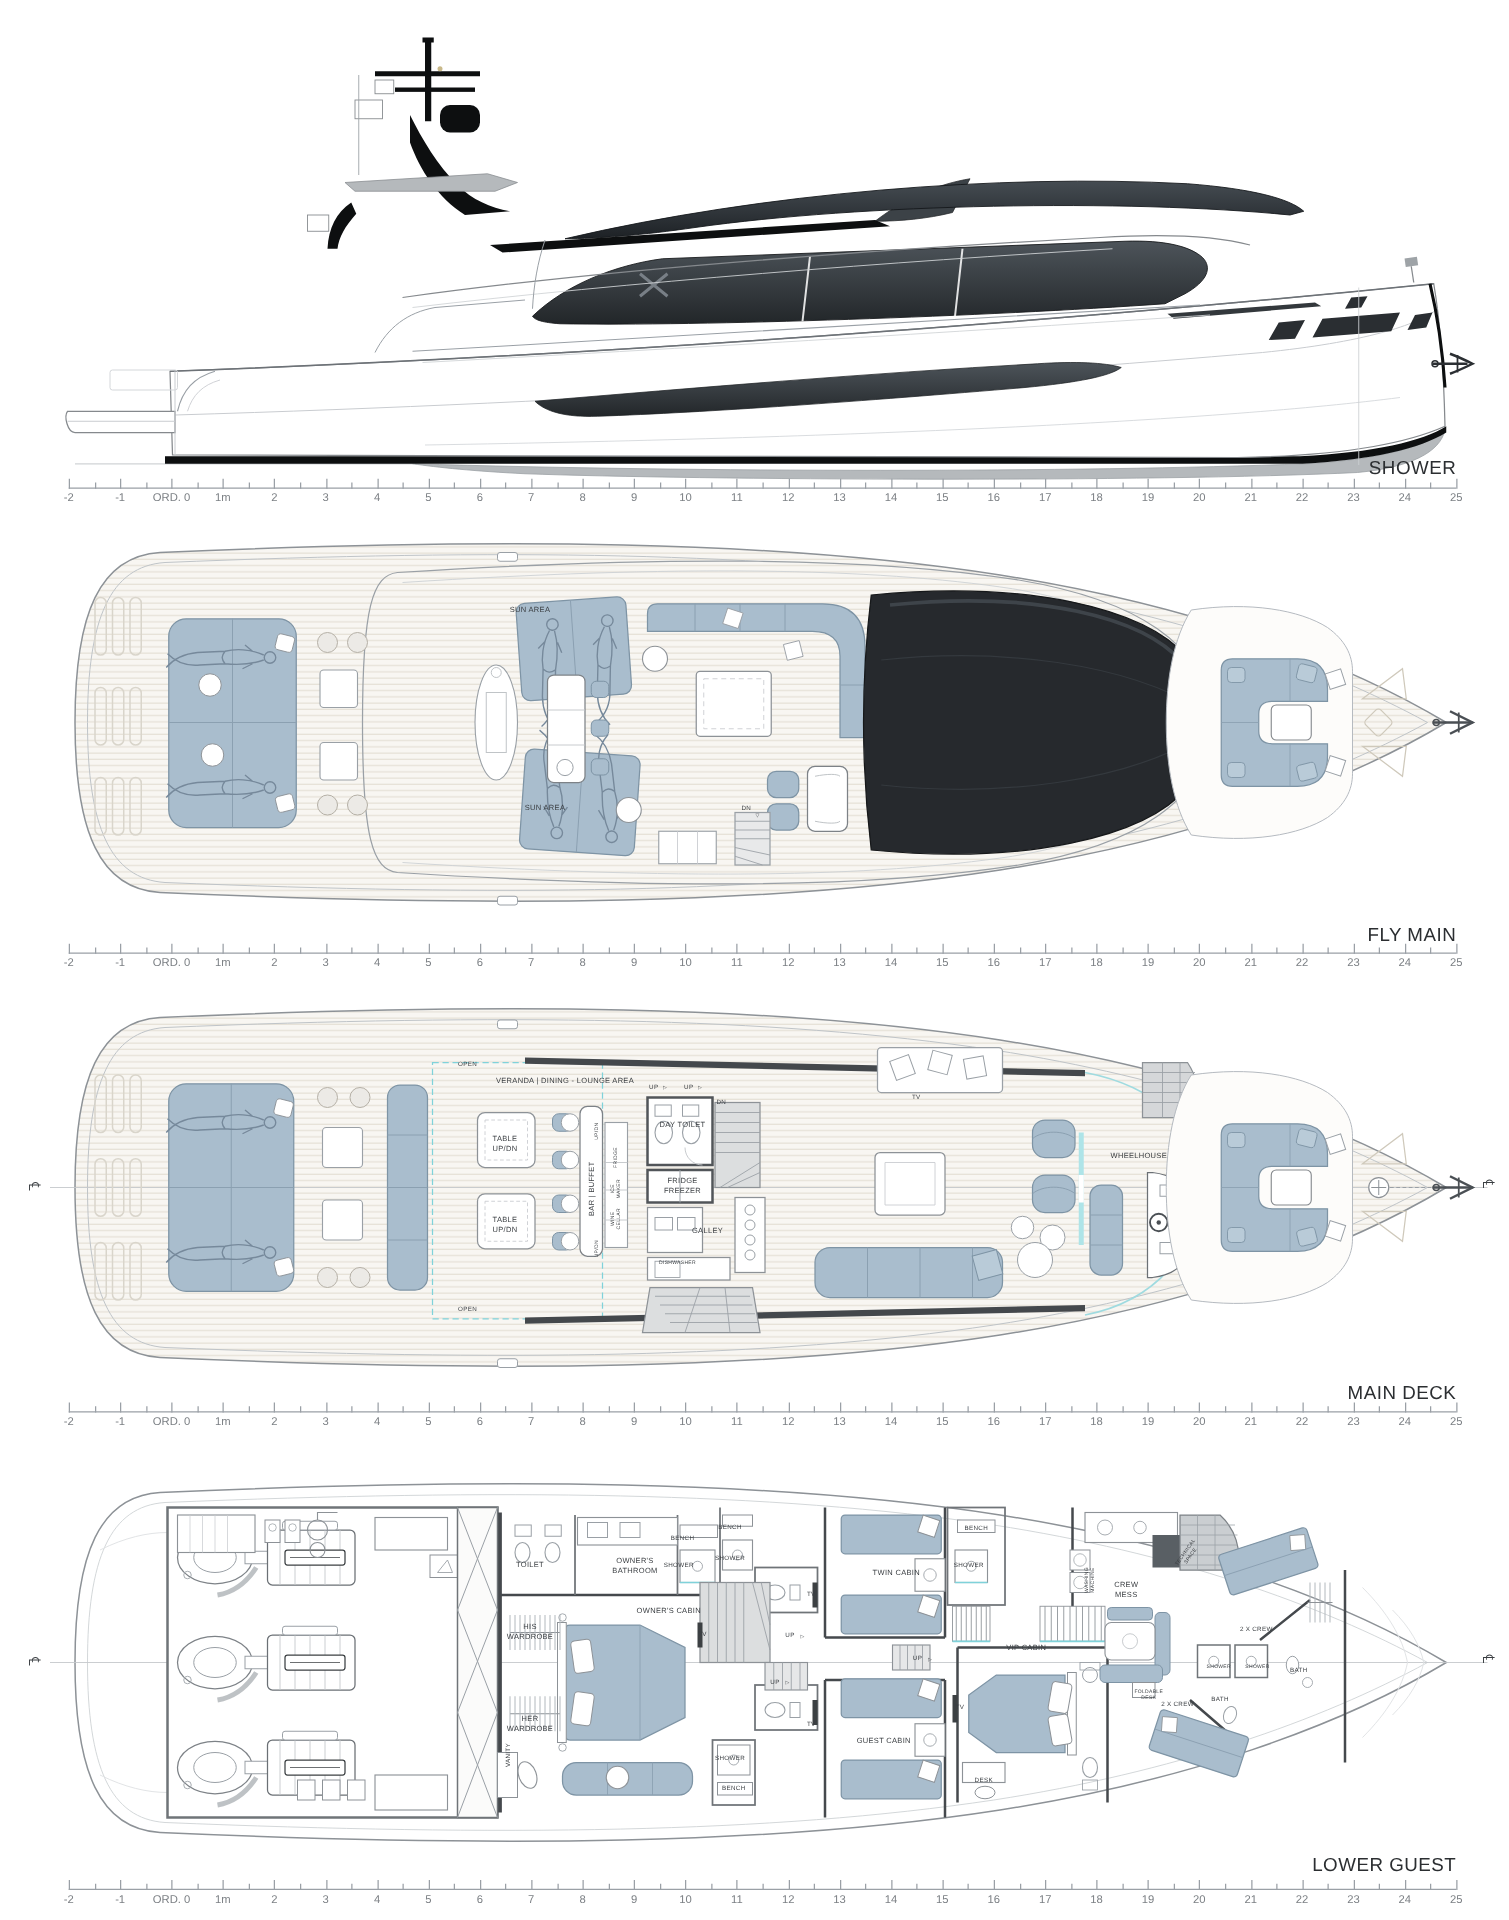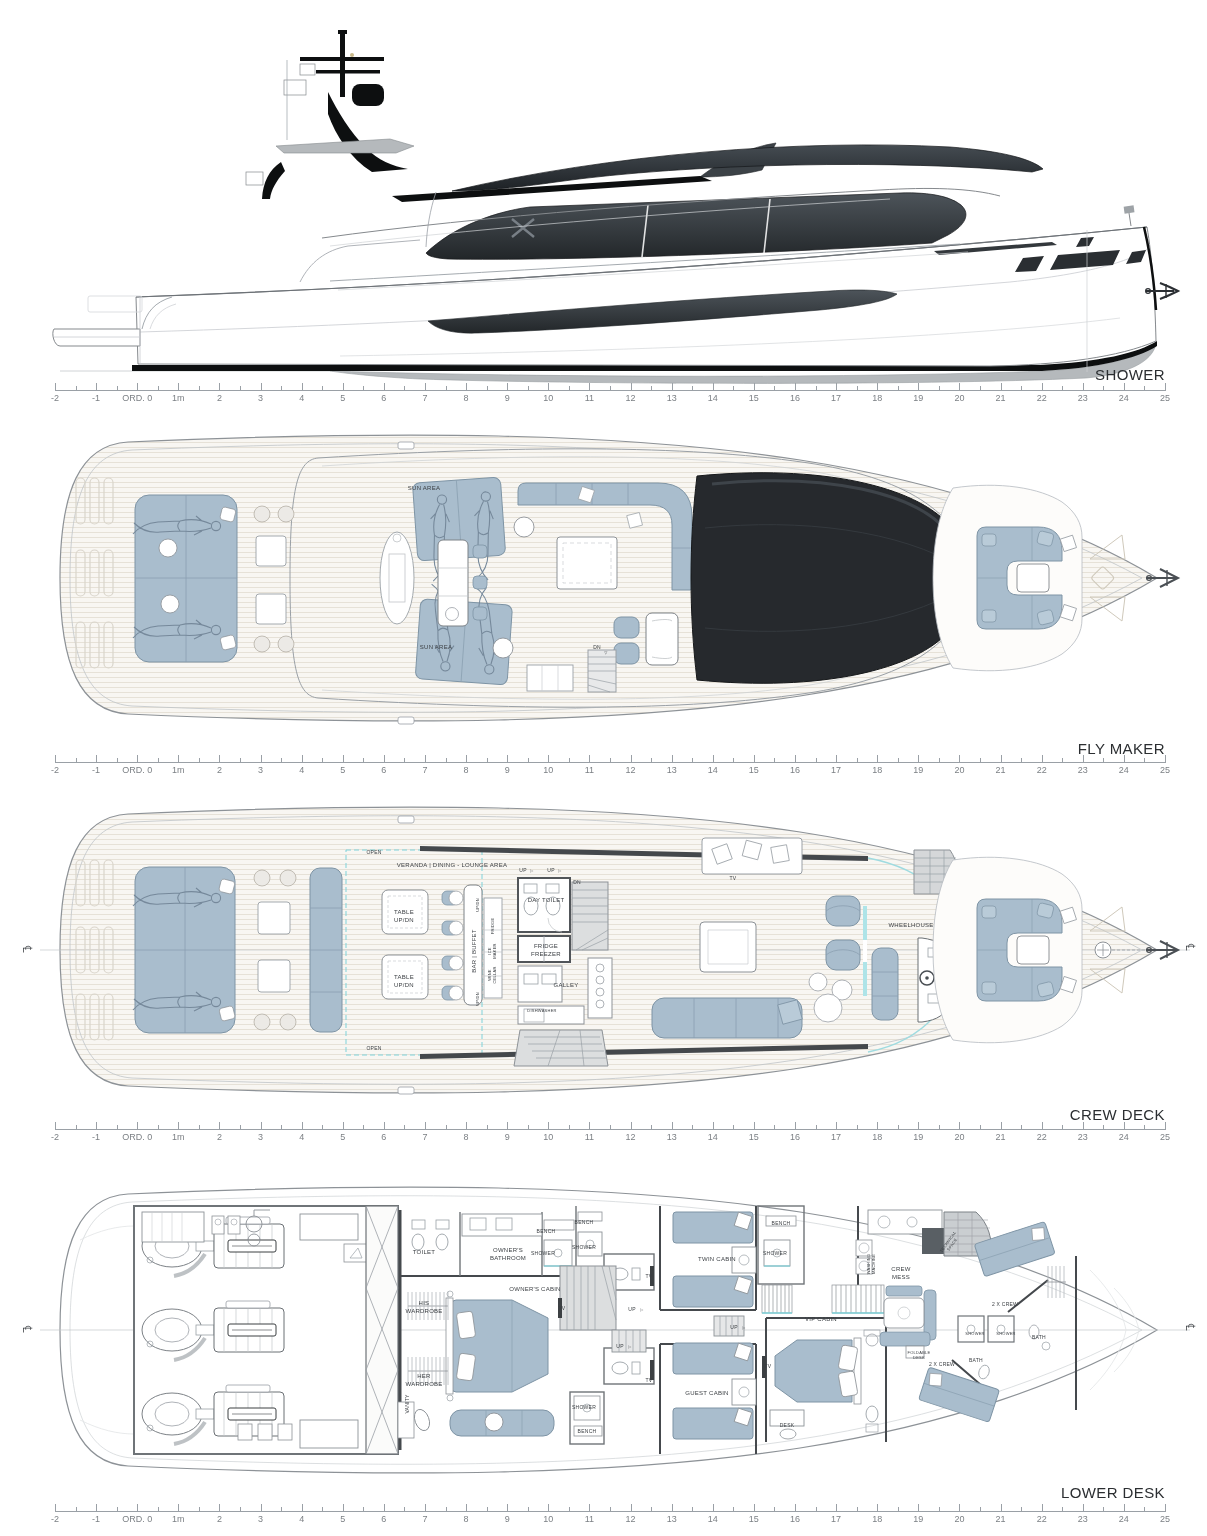"FLY MAKER" div.deck-title { text: MAKER -> MAIN }
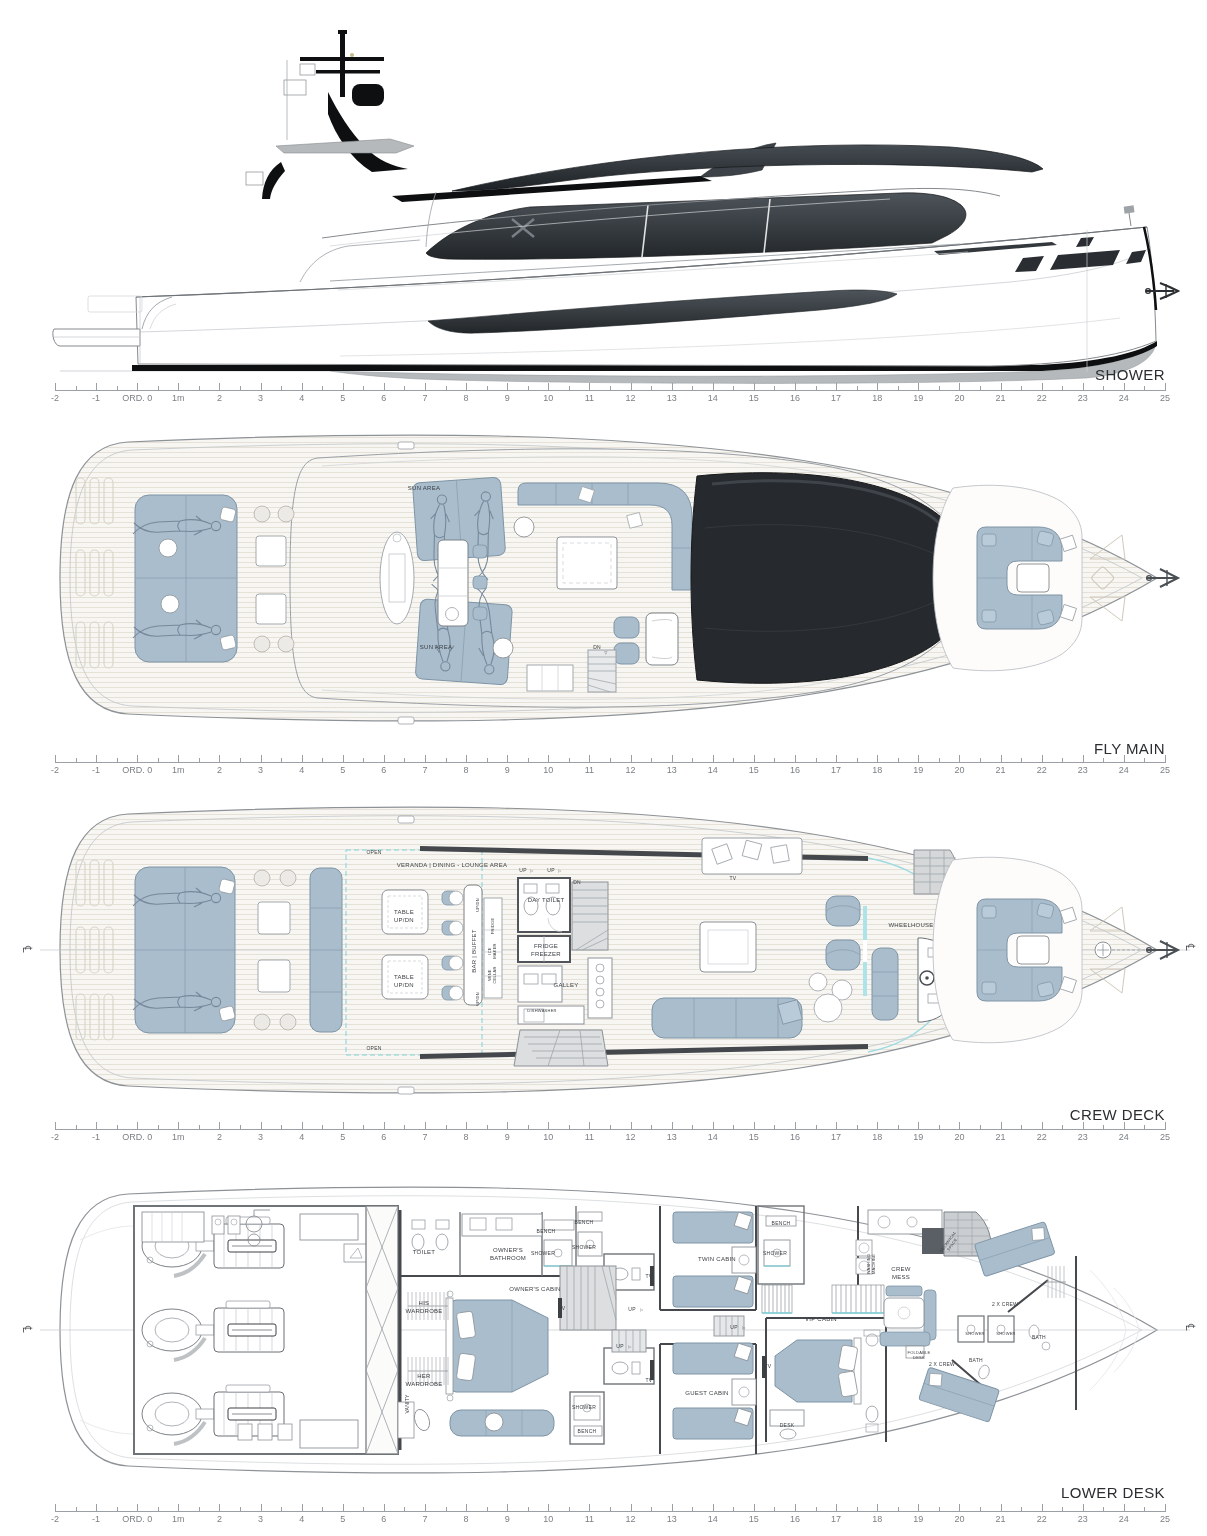"CREW DECK" div.deck-title { text: CREW -> MAIN }
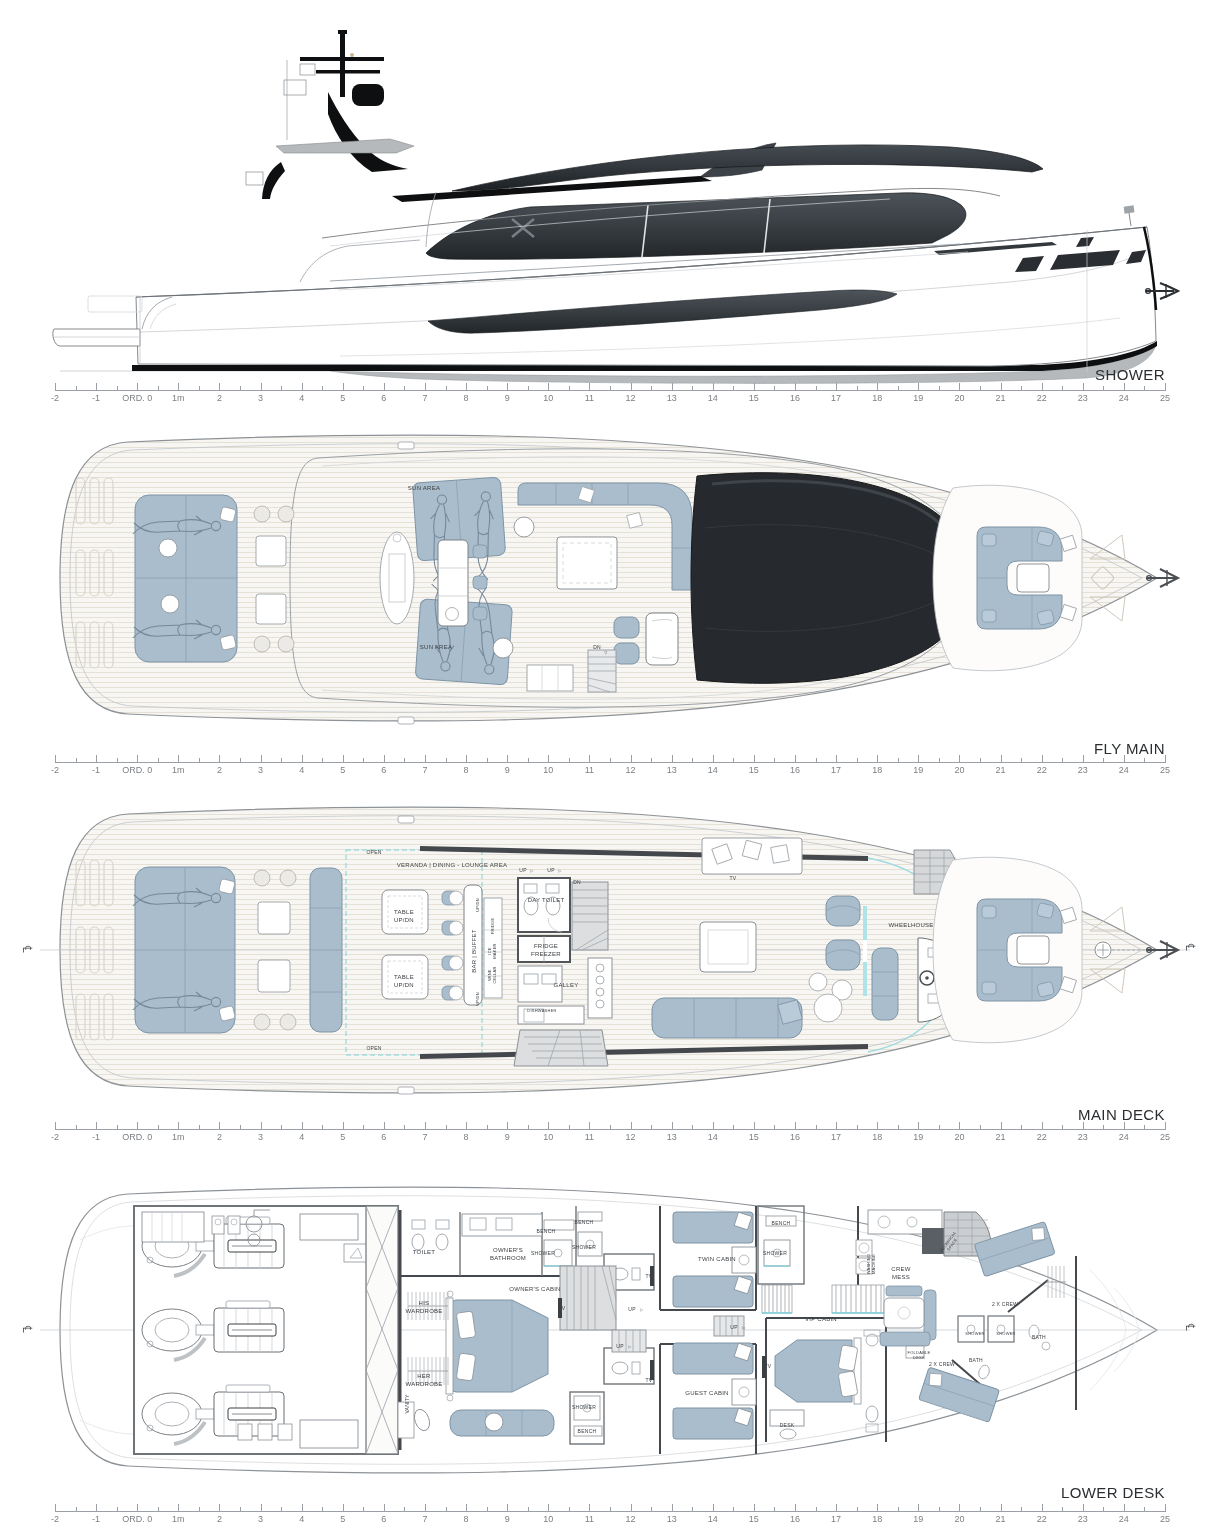"LOWER DESK" div.deck-title { text: DESK -> GUEST }
